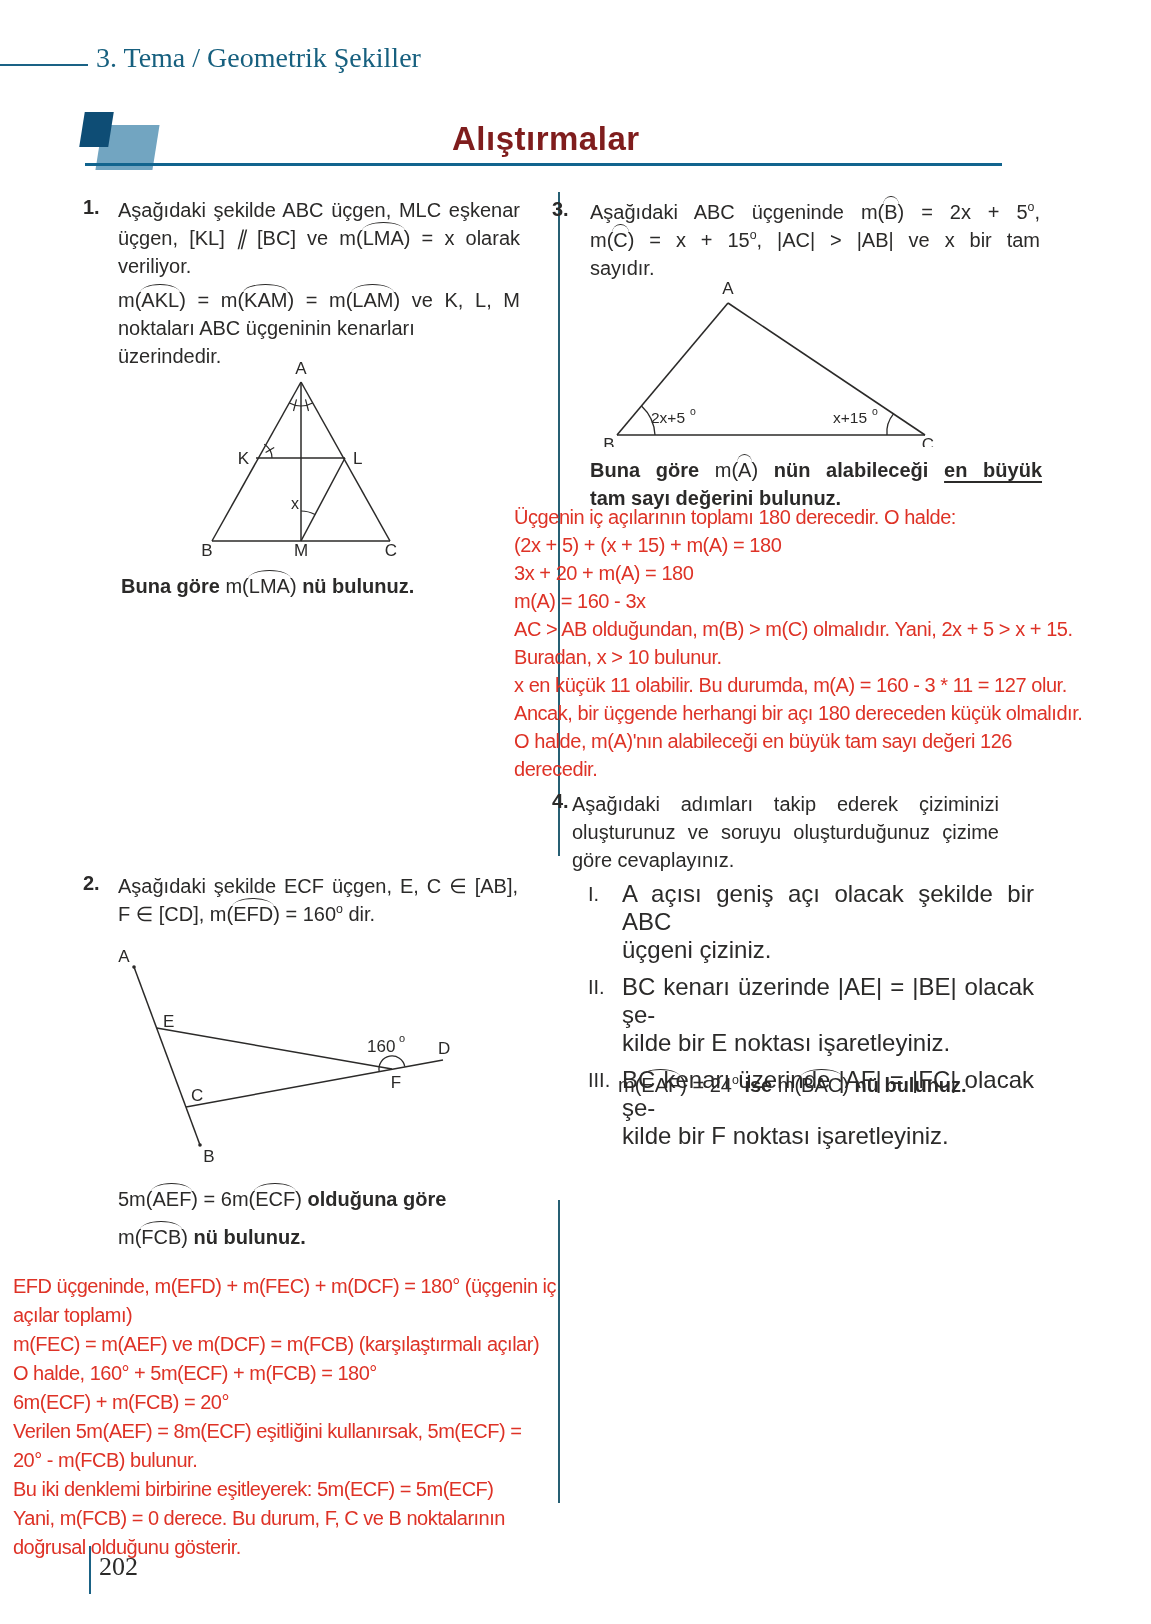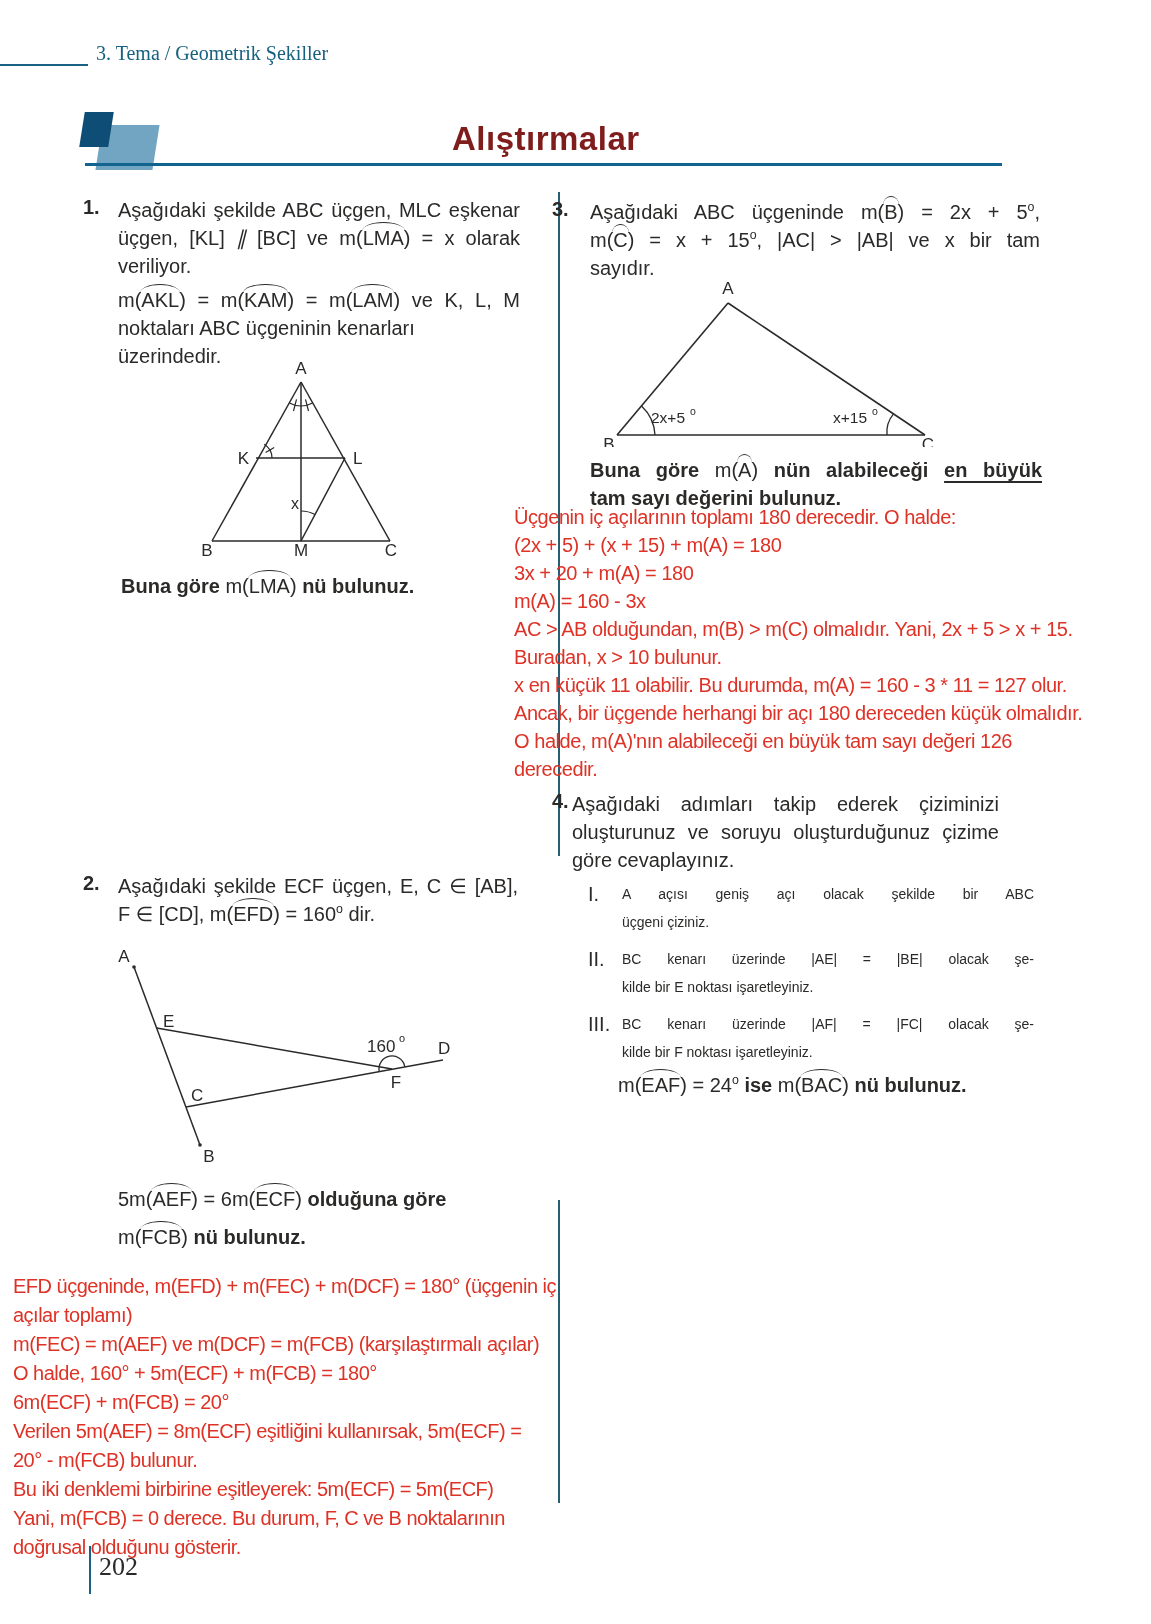"3. Tema / Geometrik Şekiller" .hdr-text { font-size: 20px -> 28px }
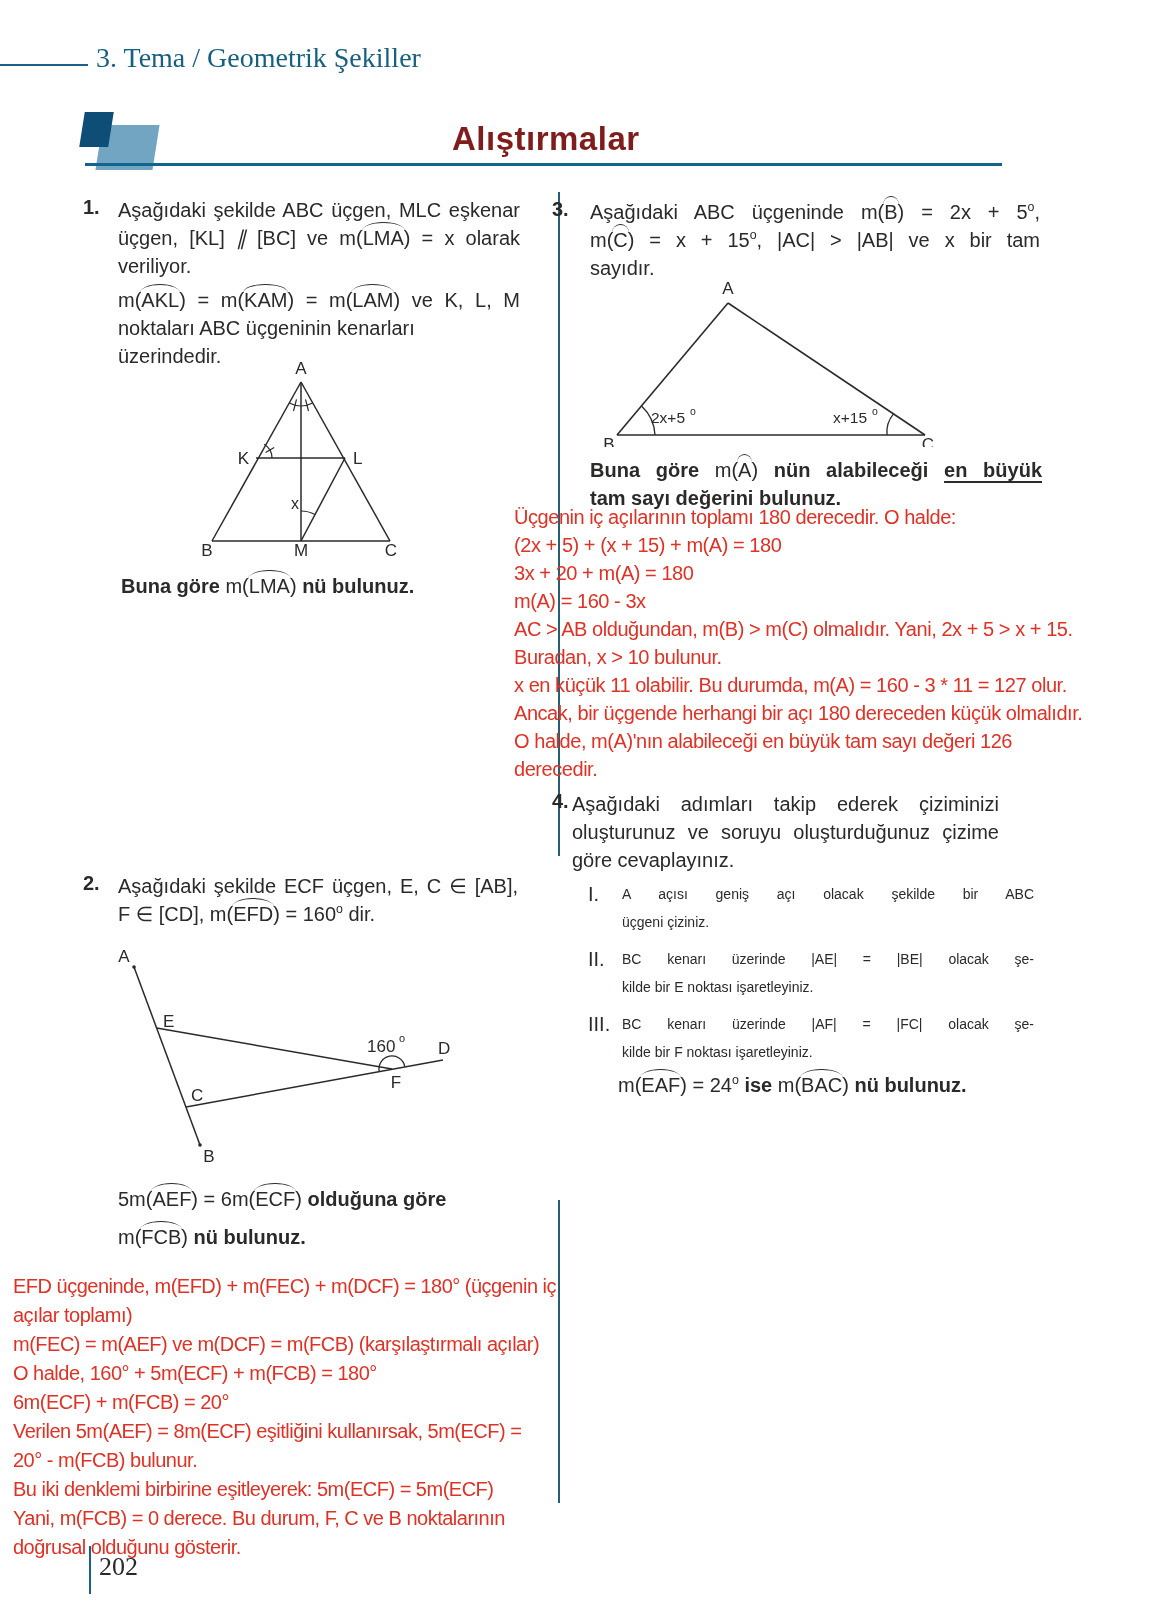"A açısı geniş açı olacak" .item .itxt { font-size: 14px -> 24px }
